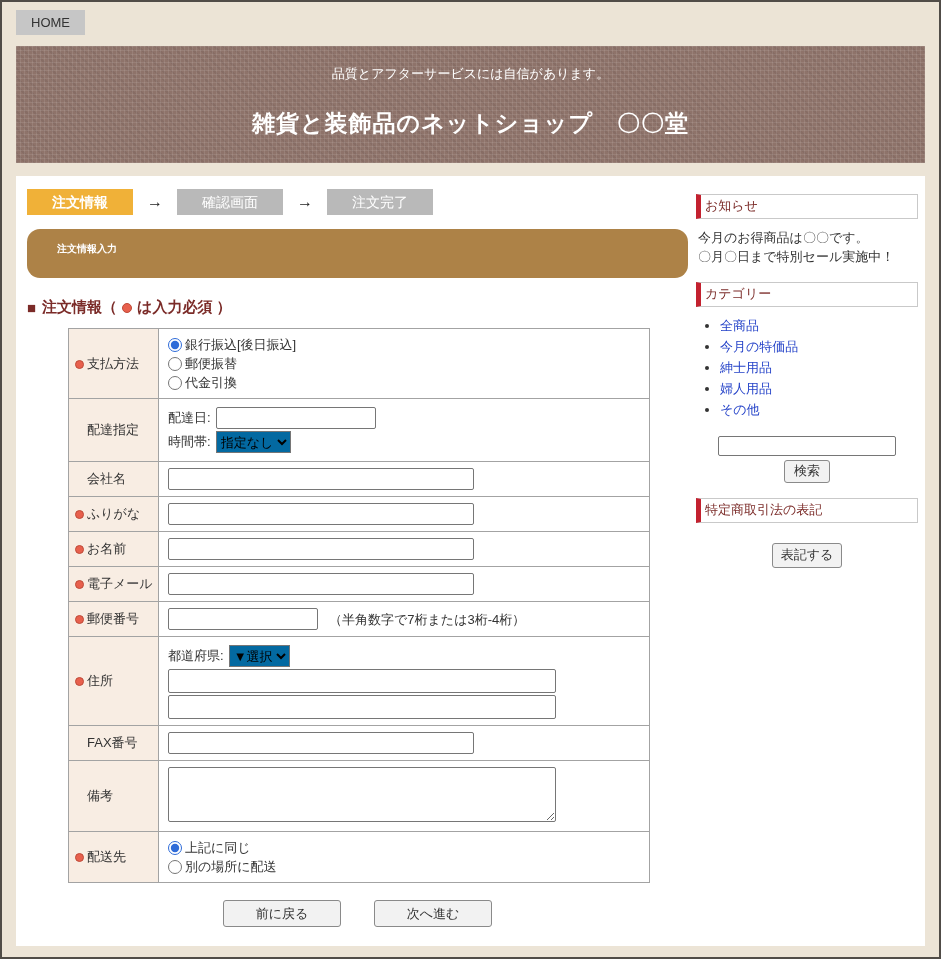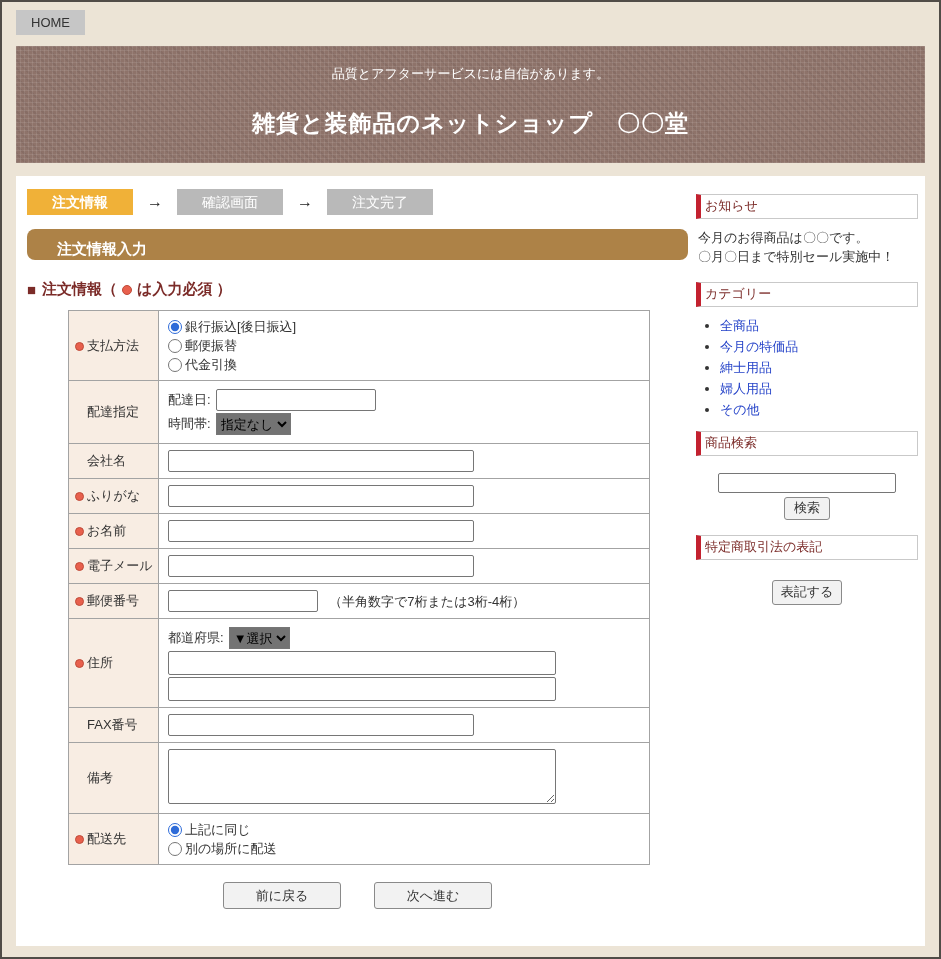"注文情報入力" .title-bar { border-radius: 8px -> 13px; font-size: 15px -> 10px; height: 31px -> 49px }
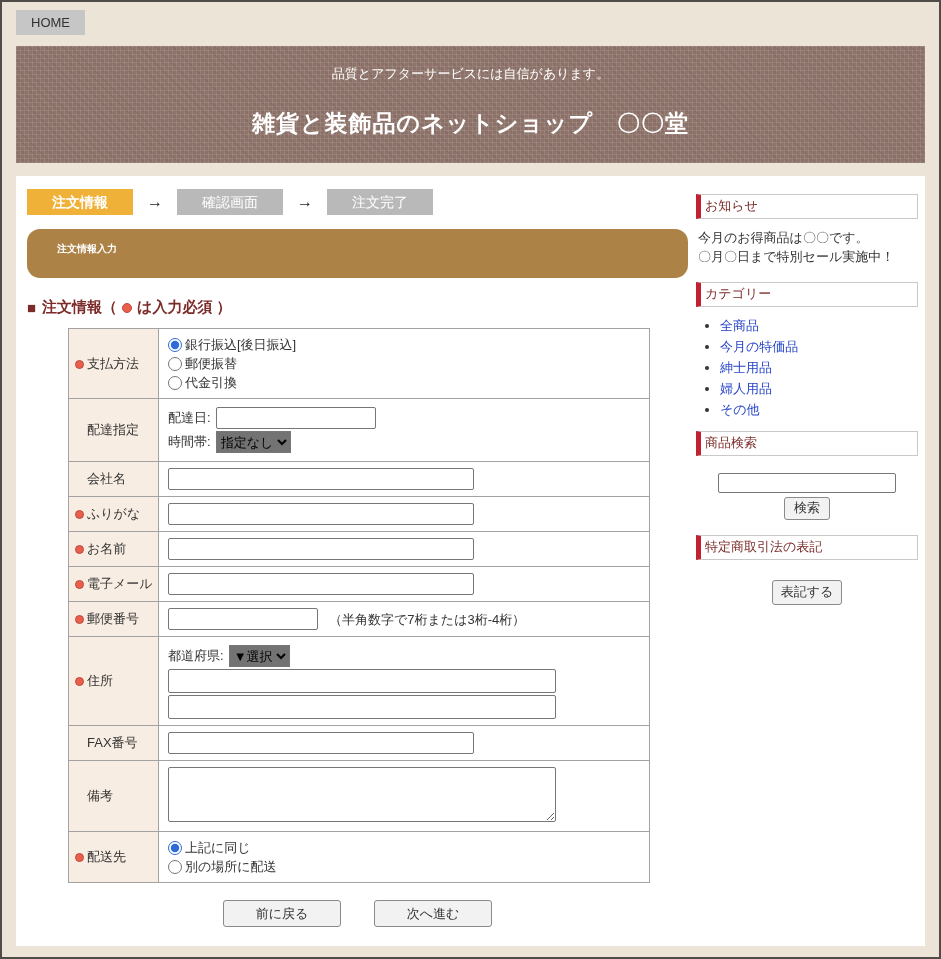"指定なし" .sel { background: #737373 -> #0369a1 }
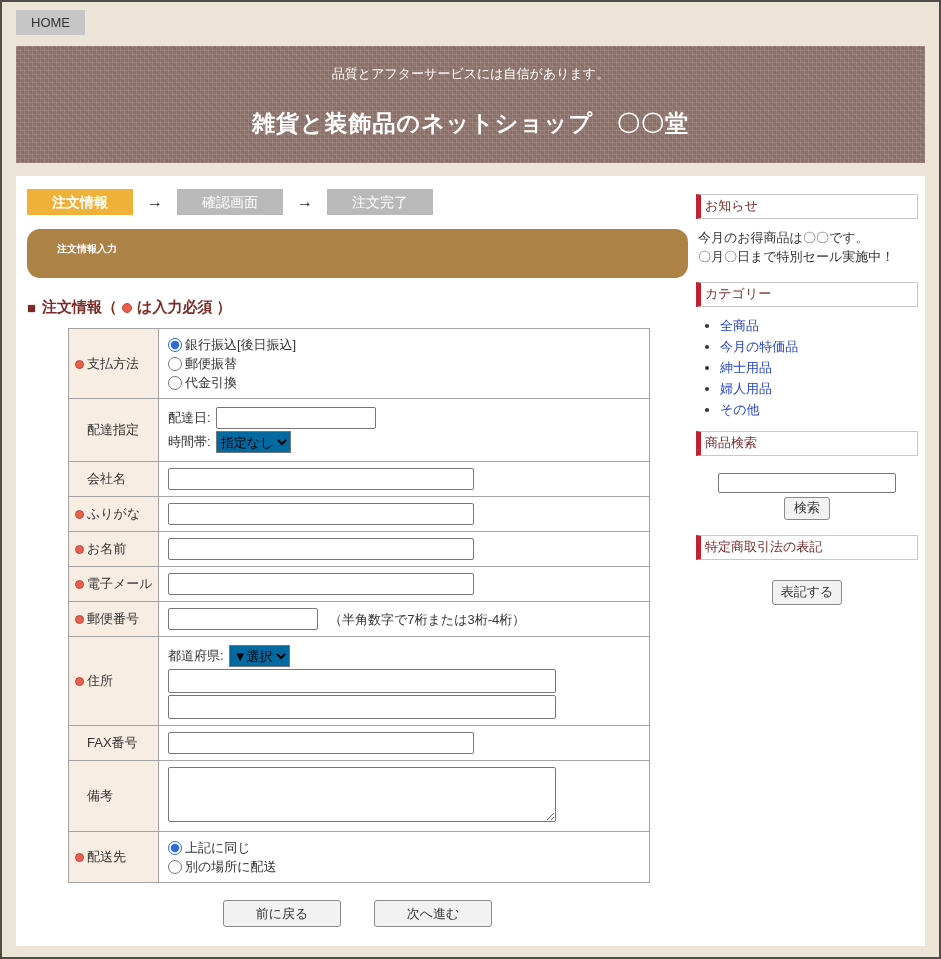"商品検索" div.sb-header { html: <div>商品検索</div> -> none }
